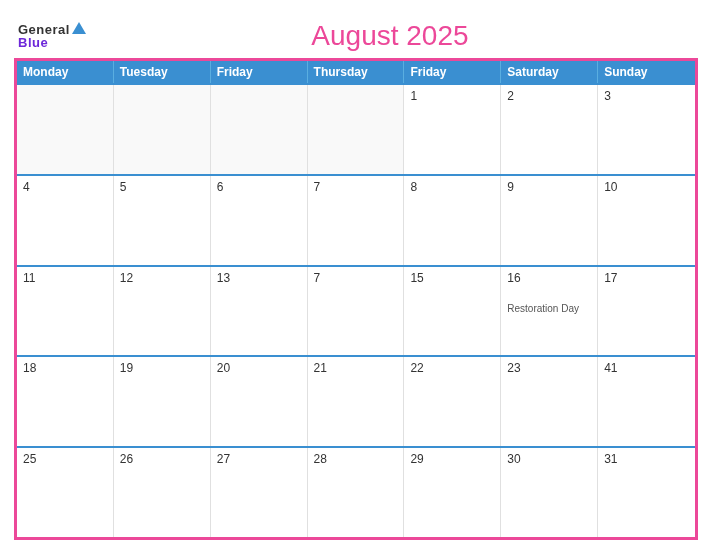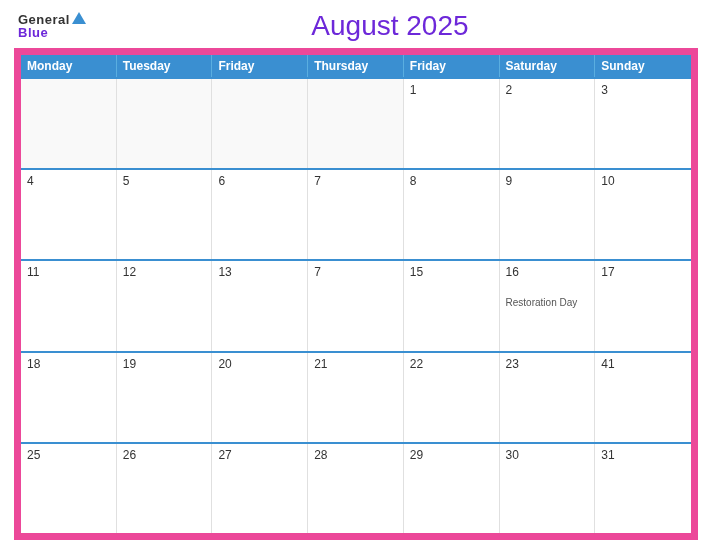"General" .header { margin-top: none -> 10px }
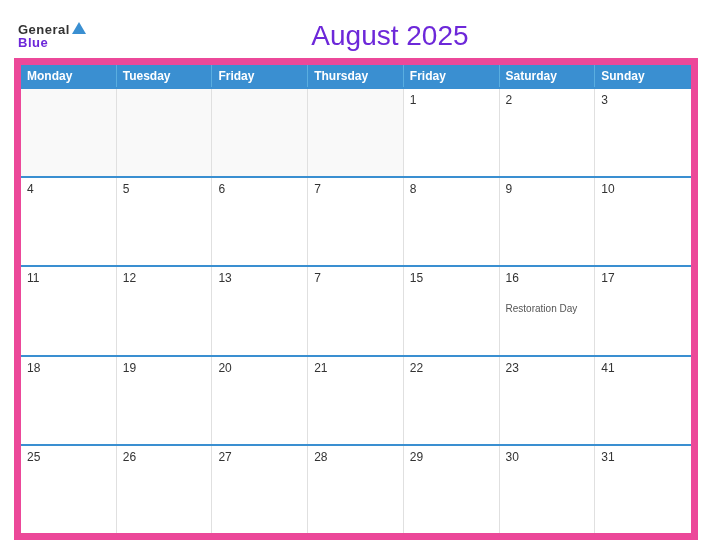"August 2025" .month-title { color: #6d28d9 -> #ec4899 }
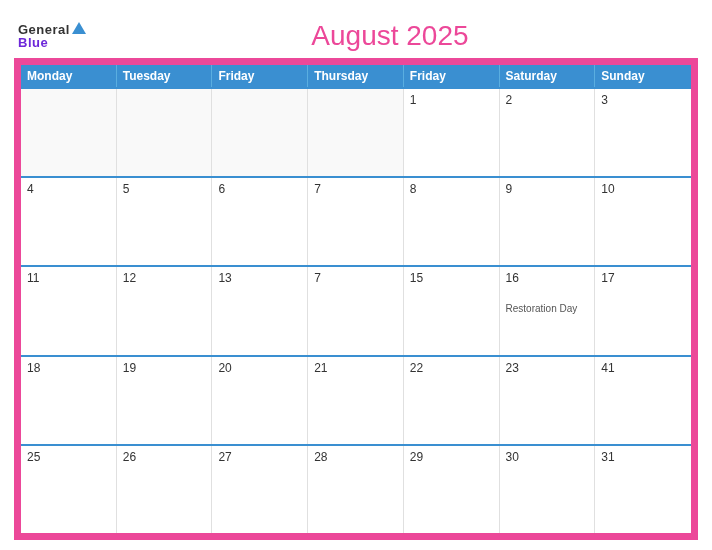"Monday" .calendar { border: 7px solid #ec4899 -> 3px solid #ec4899 }
